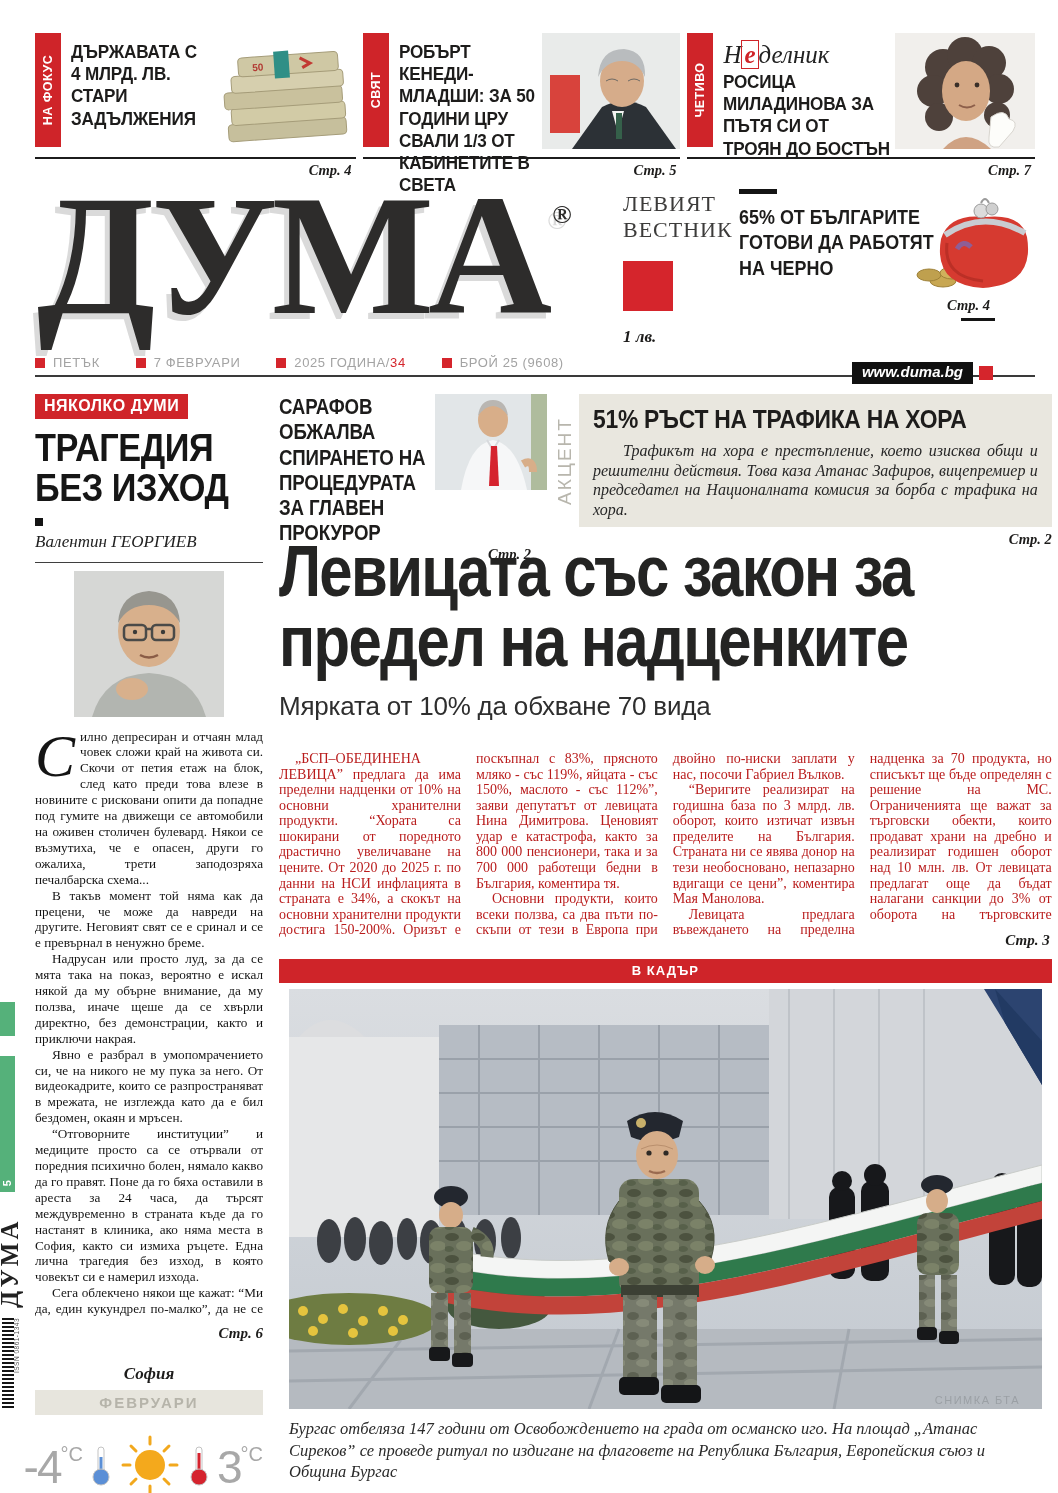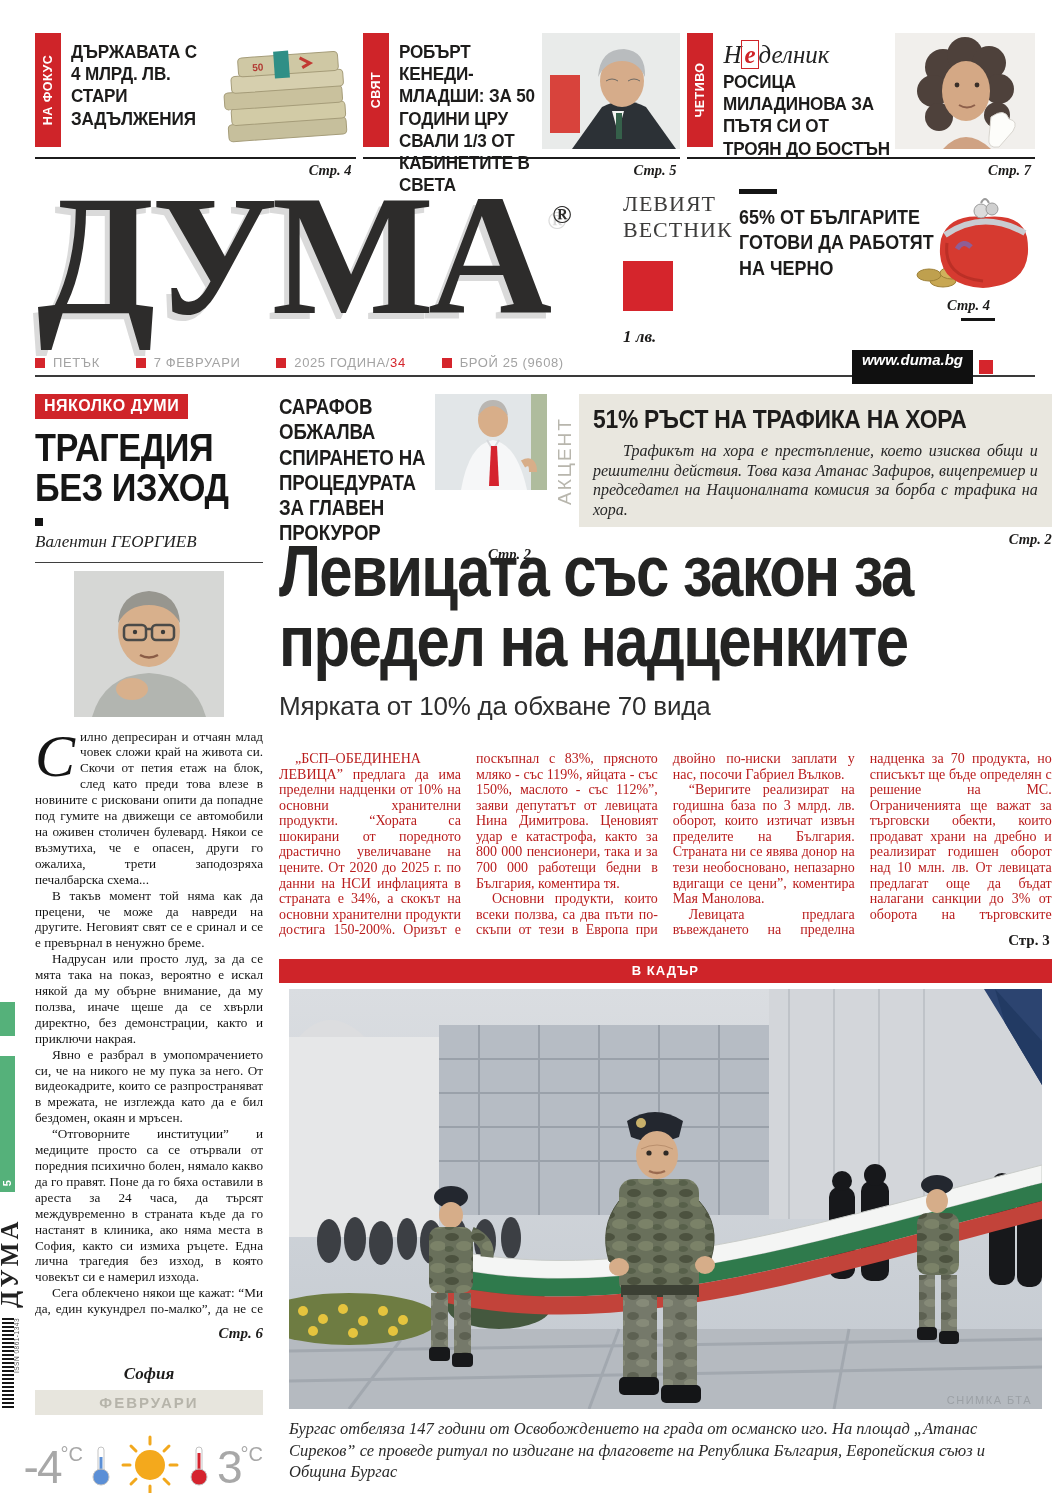"www.duma.bg" .site .chip { padding: 1px 10px 16px -> 1px 10px 4px }
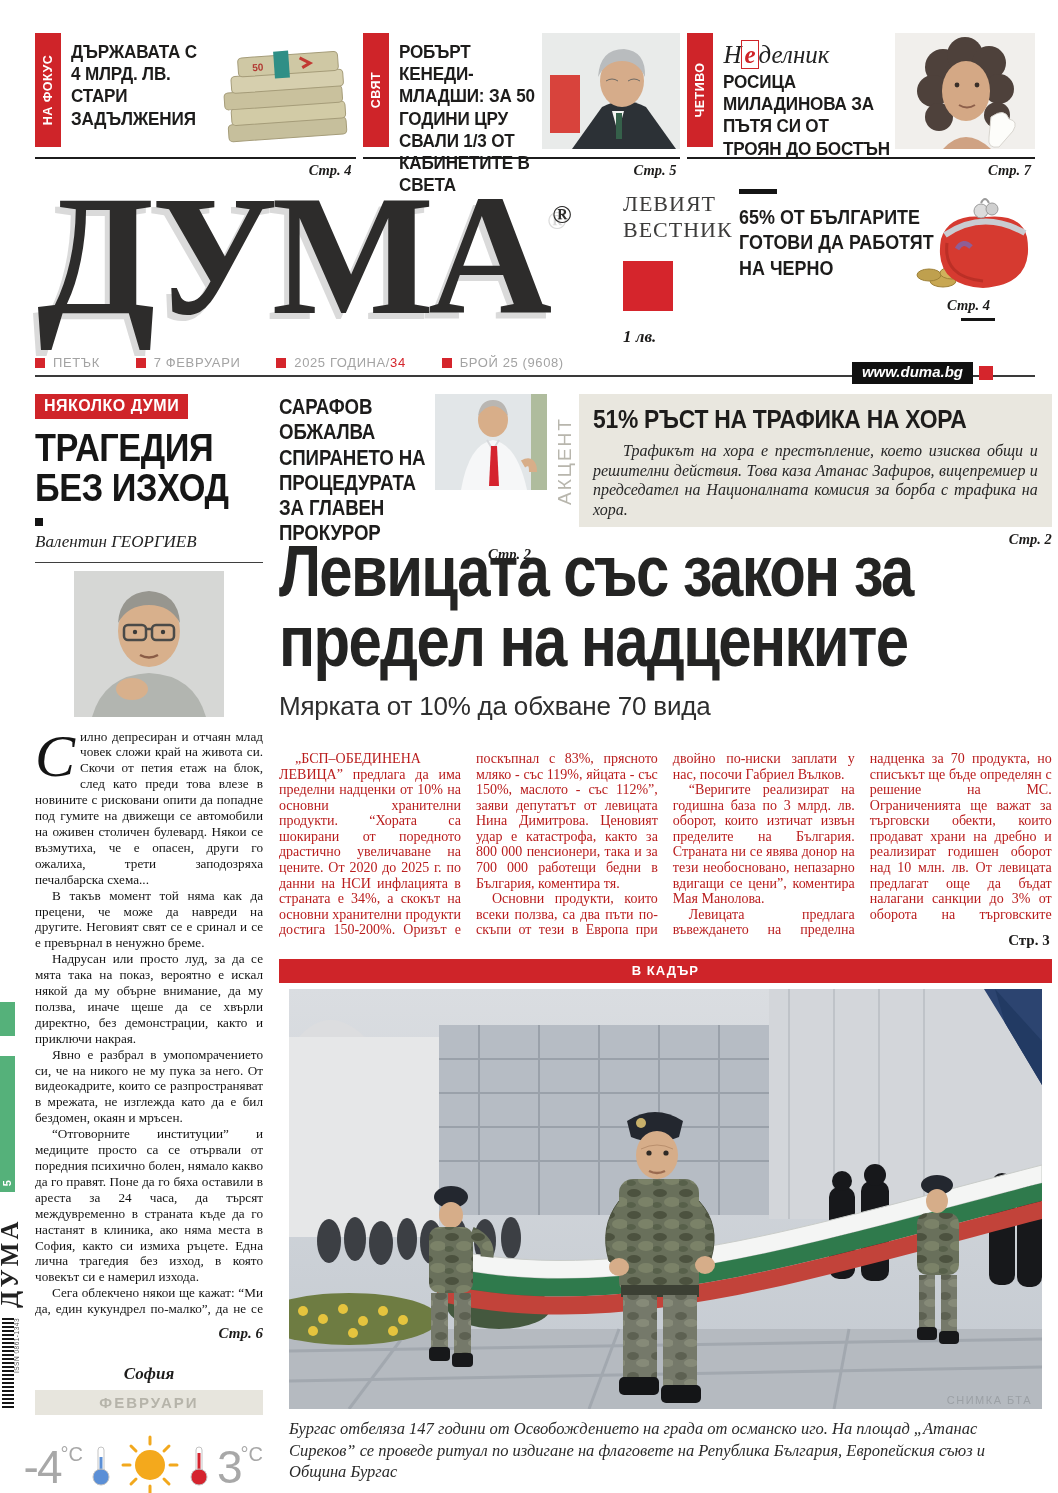"Стр. 3" .lead-page { font-style: none -> italic }
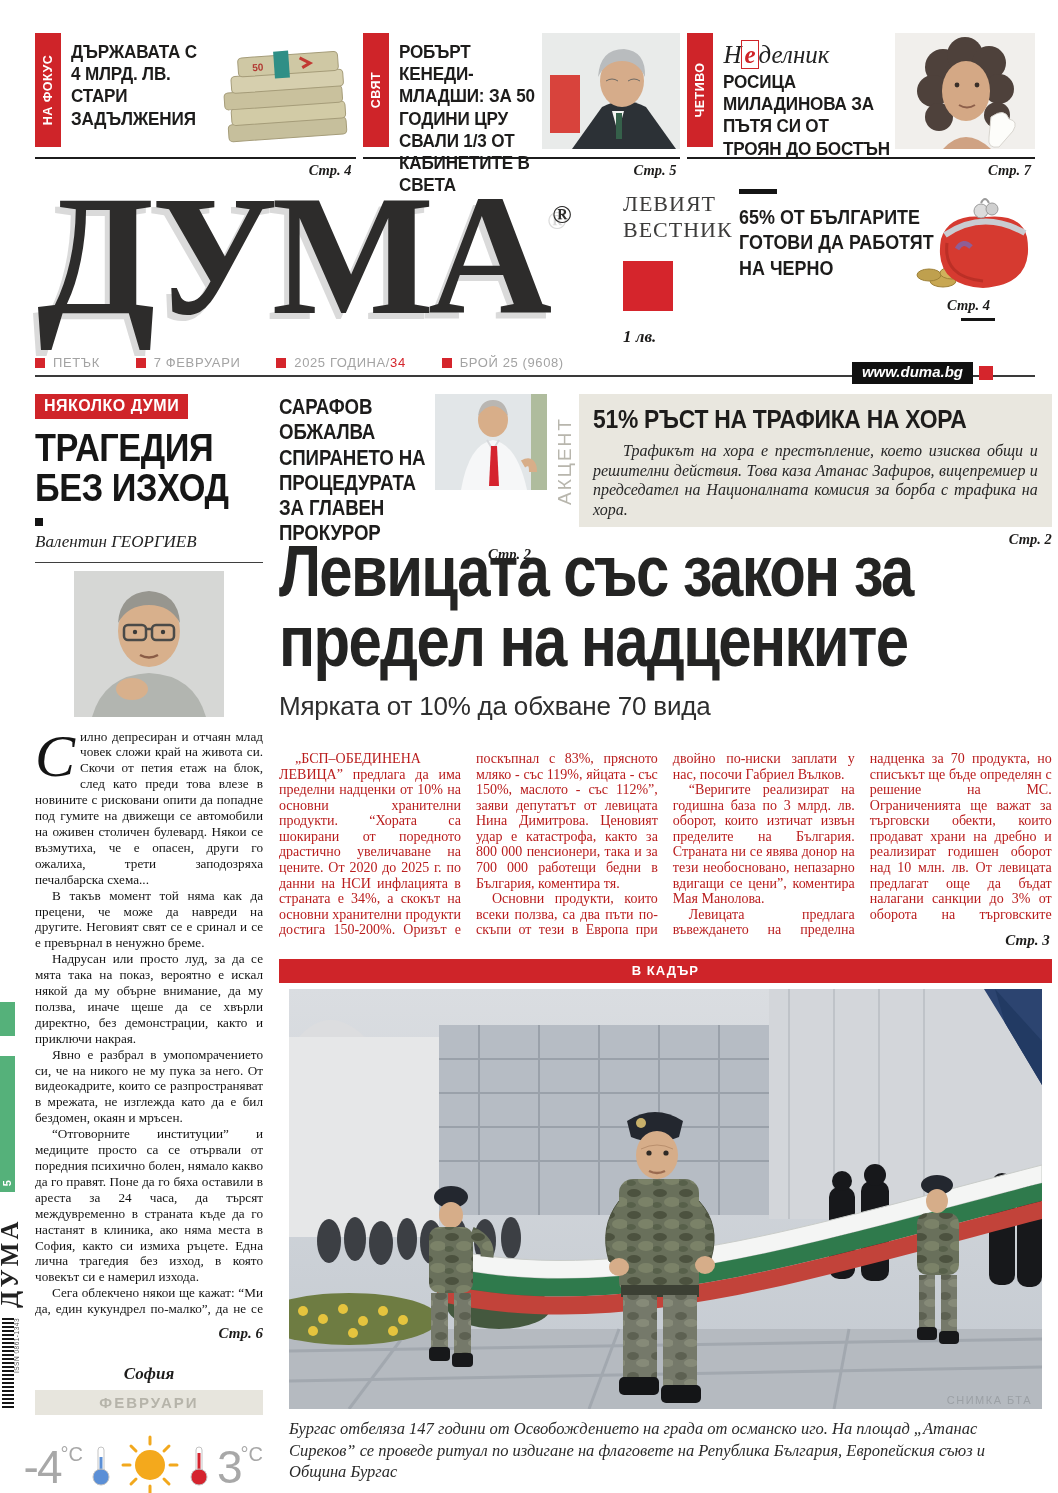"СНИМКА БТА" .photo-credit { right: 10px -> 22px }
